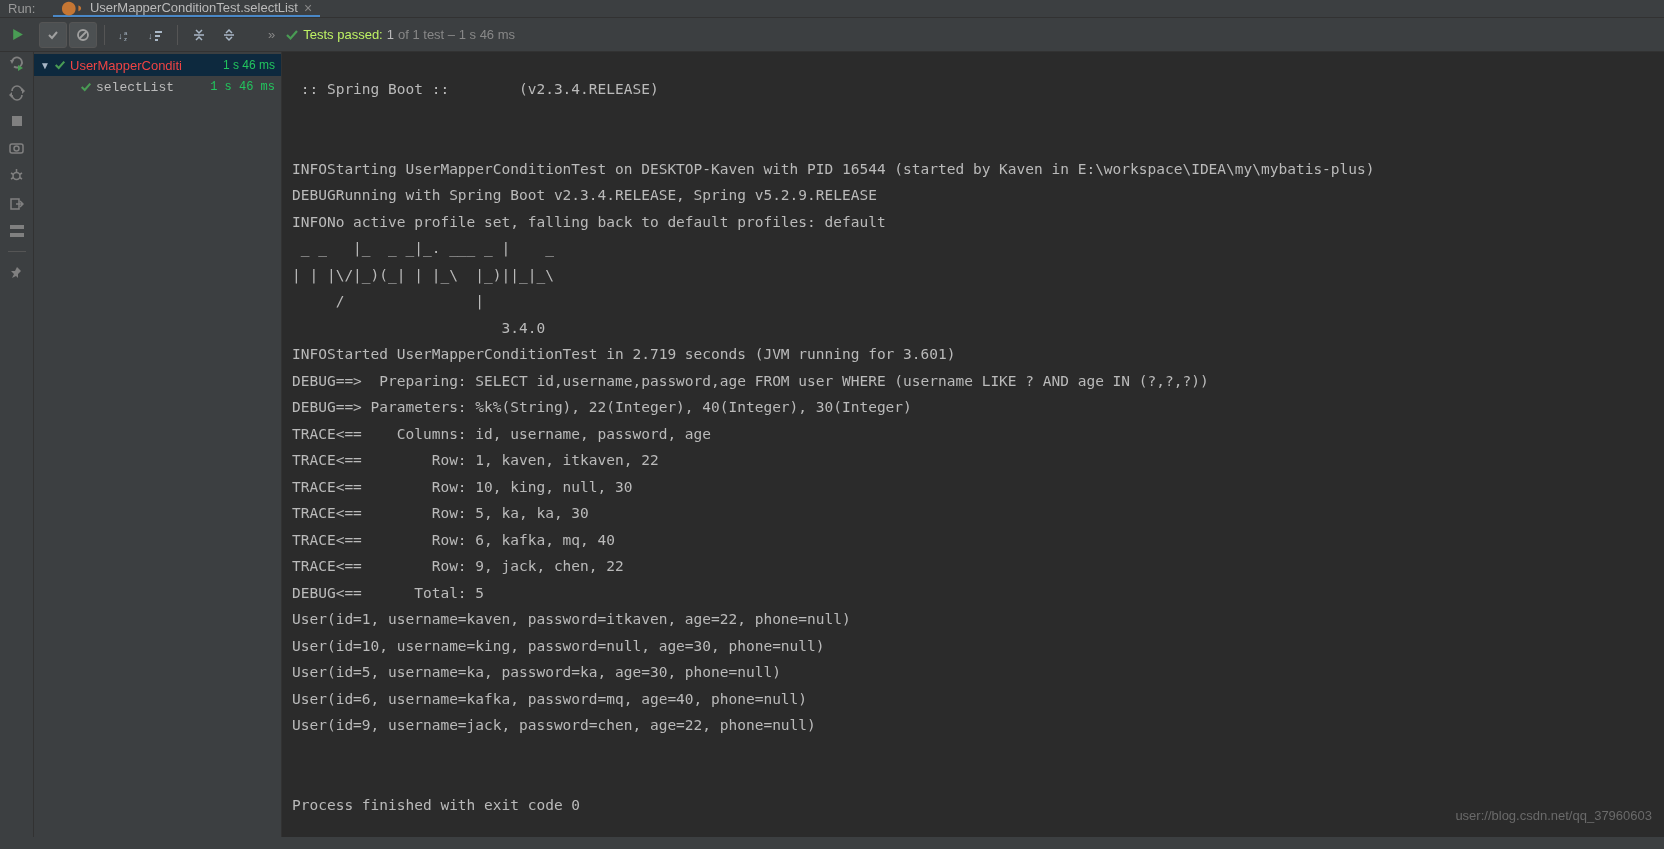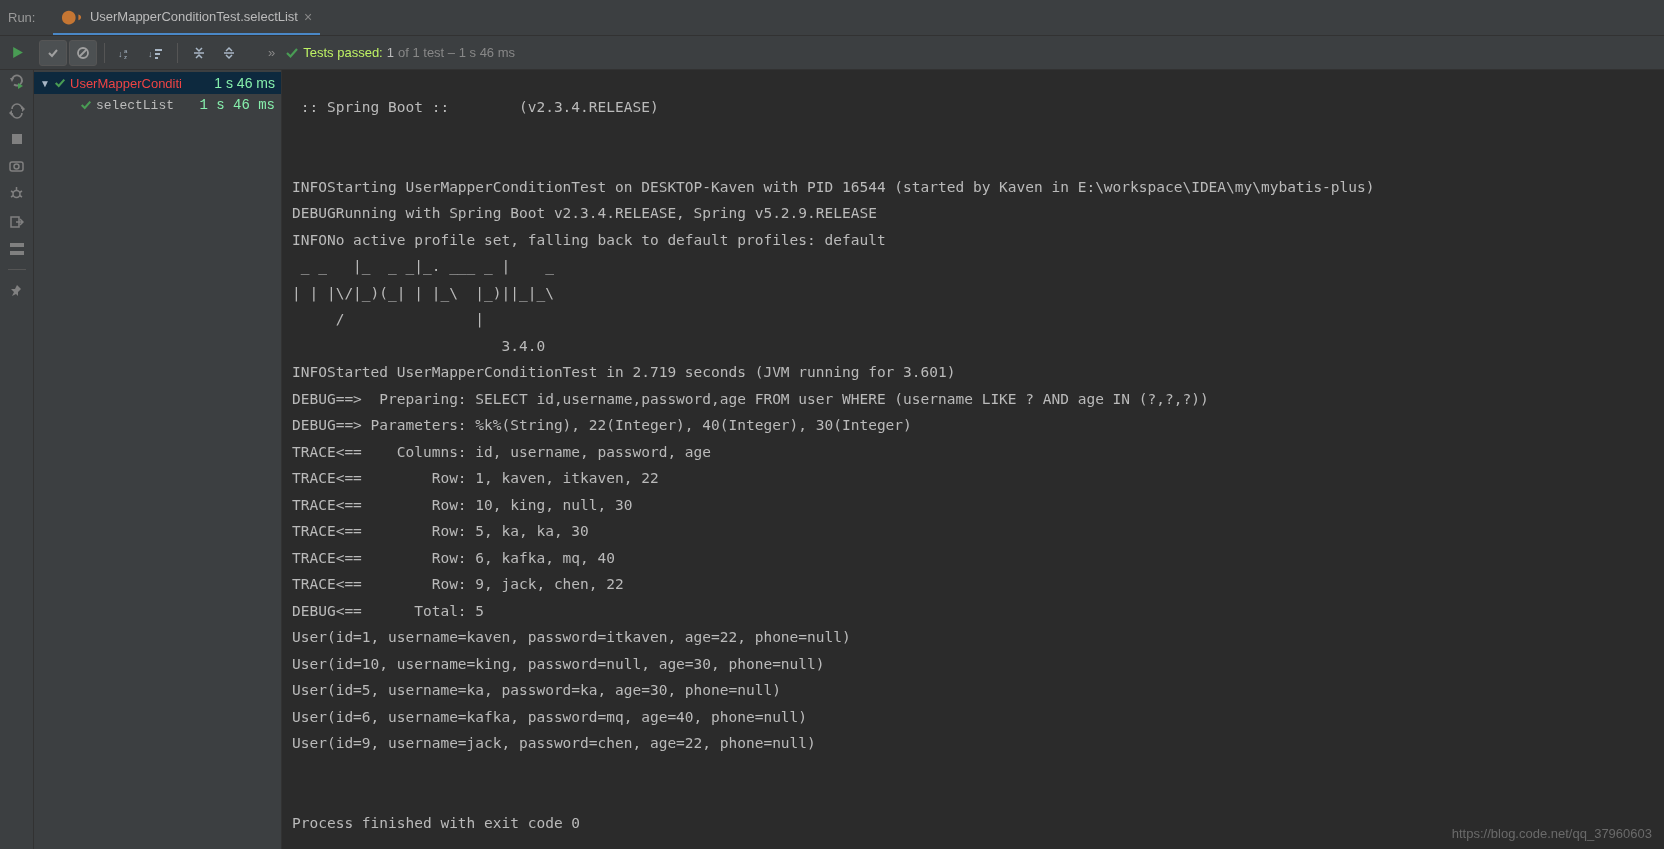"Run:" .top-bar { height: 36px -> 18px }
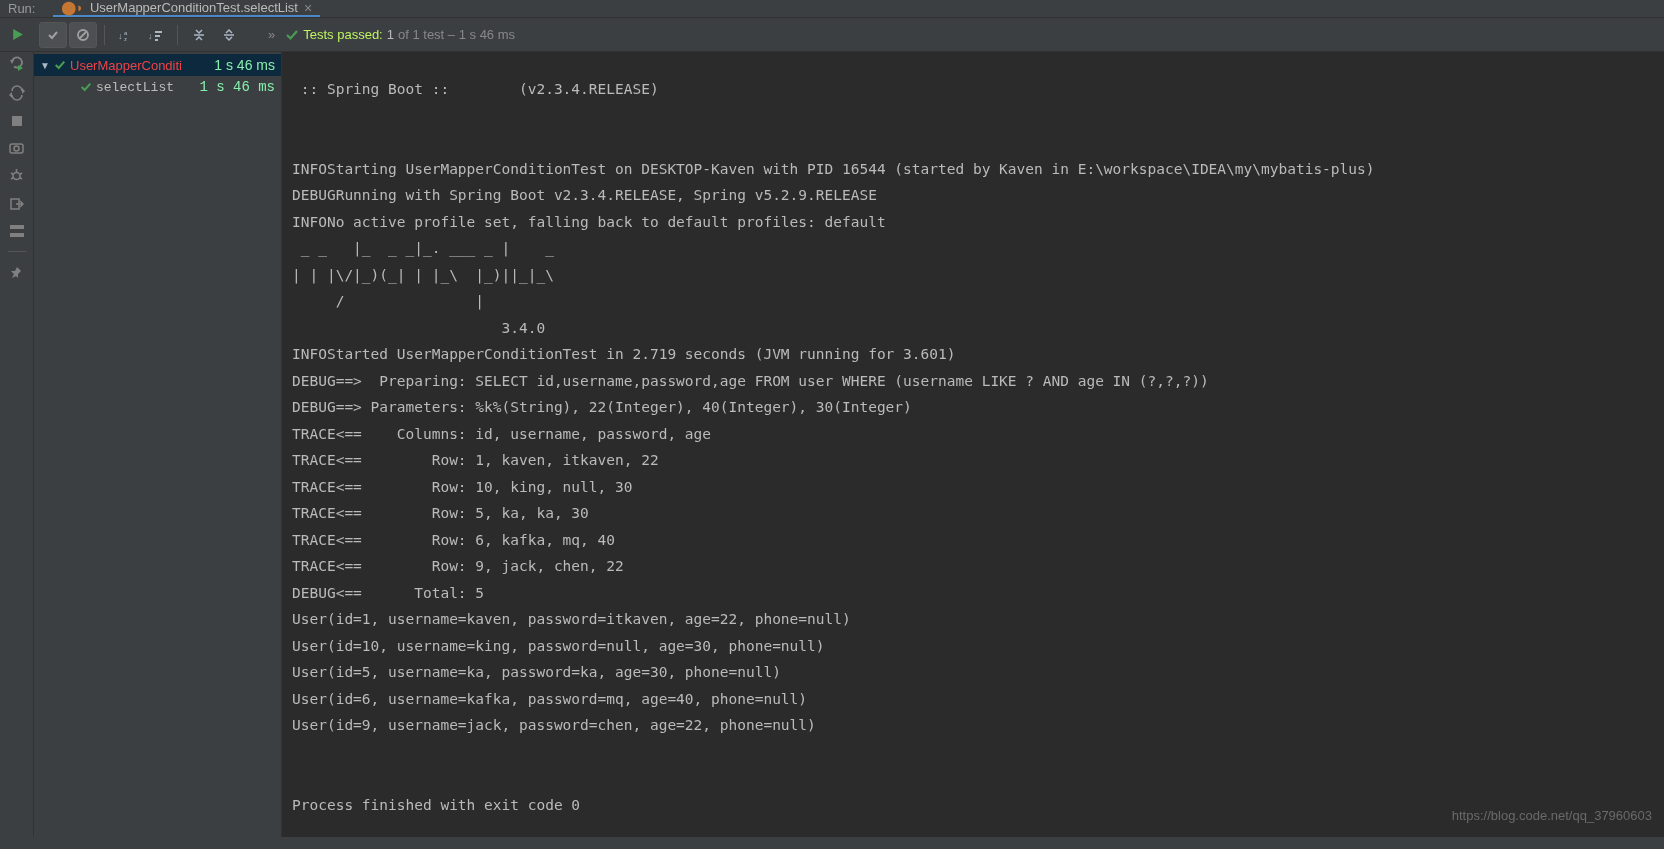"1 s 46 ms" .tree-item .duration { color: #86efac -> #22c55e; font-size: 14px -> 12px }
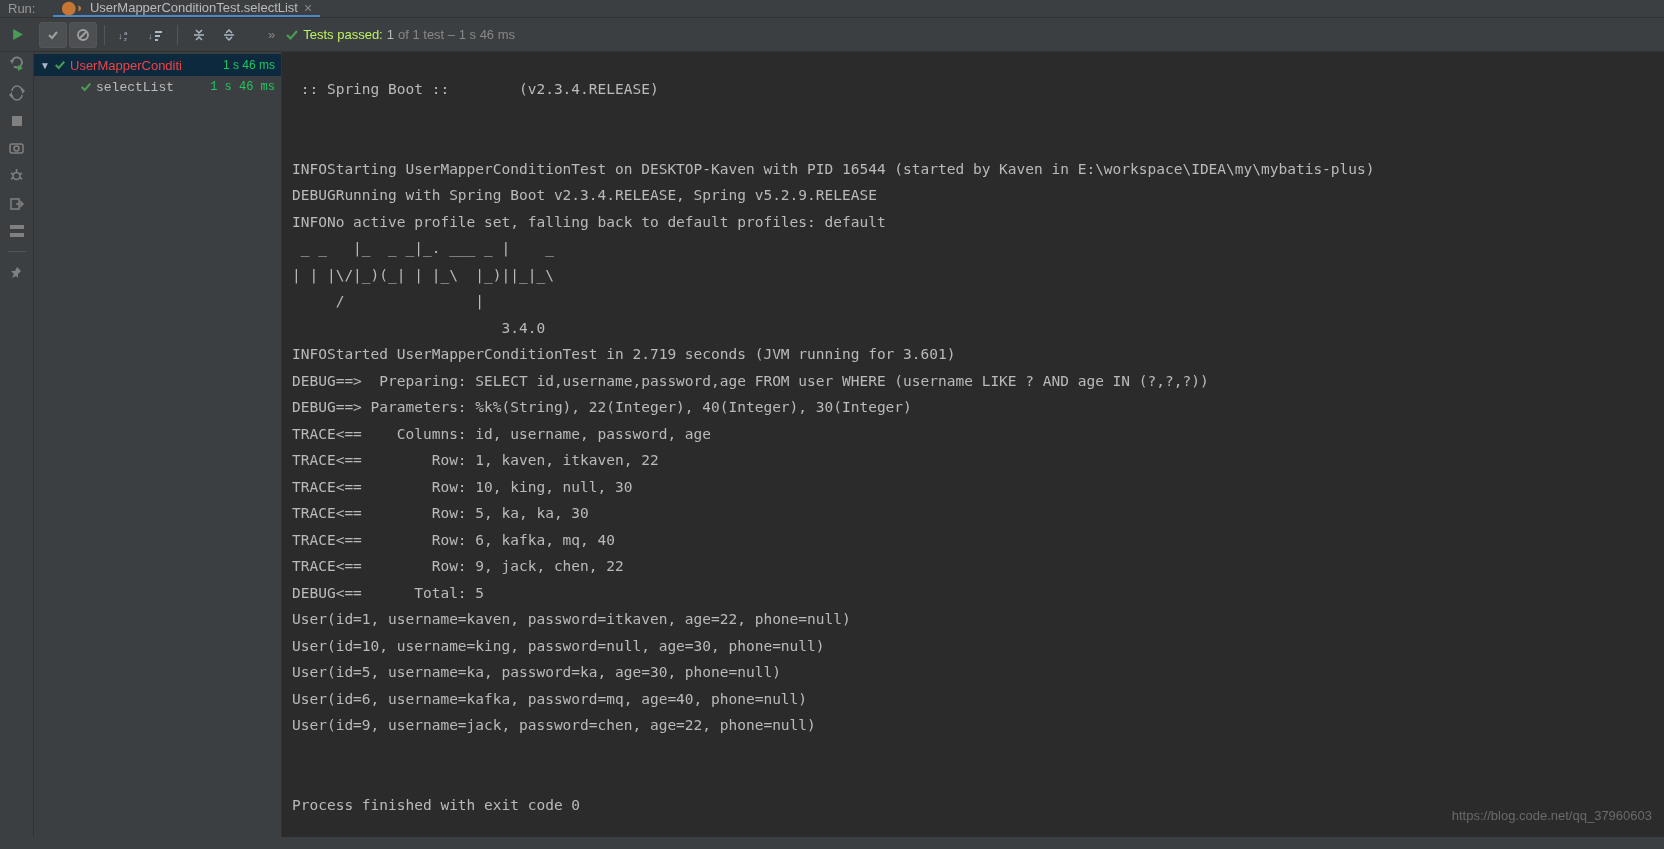"https://blog.code.net/qq_37960603" div.watermark { text: https://blog.code.net/qq -> user://blog.csdn.net/qq }
